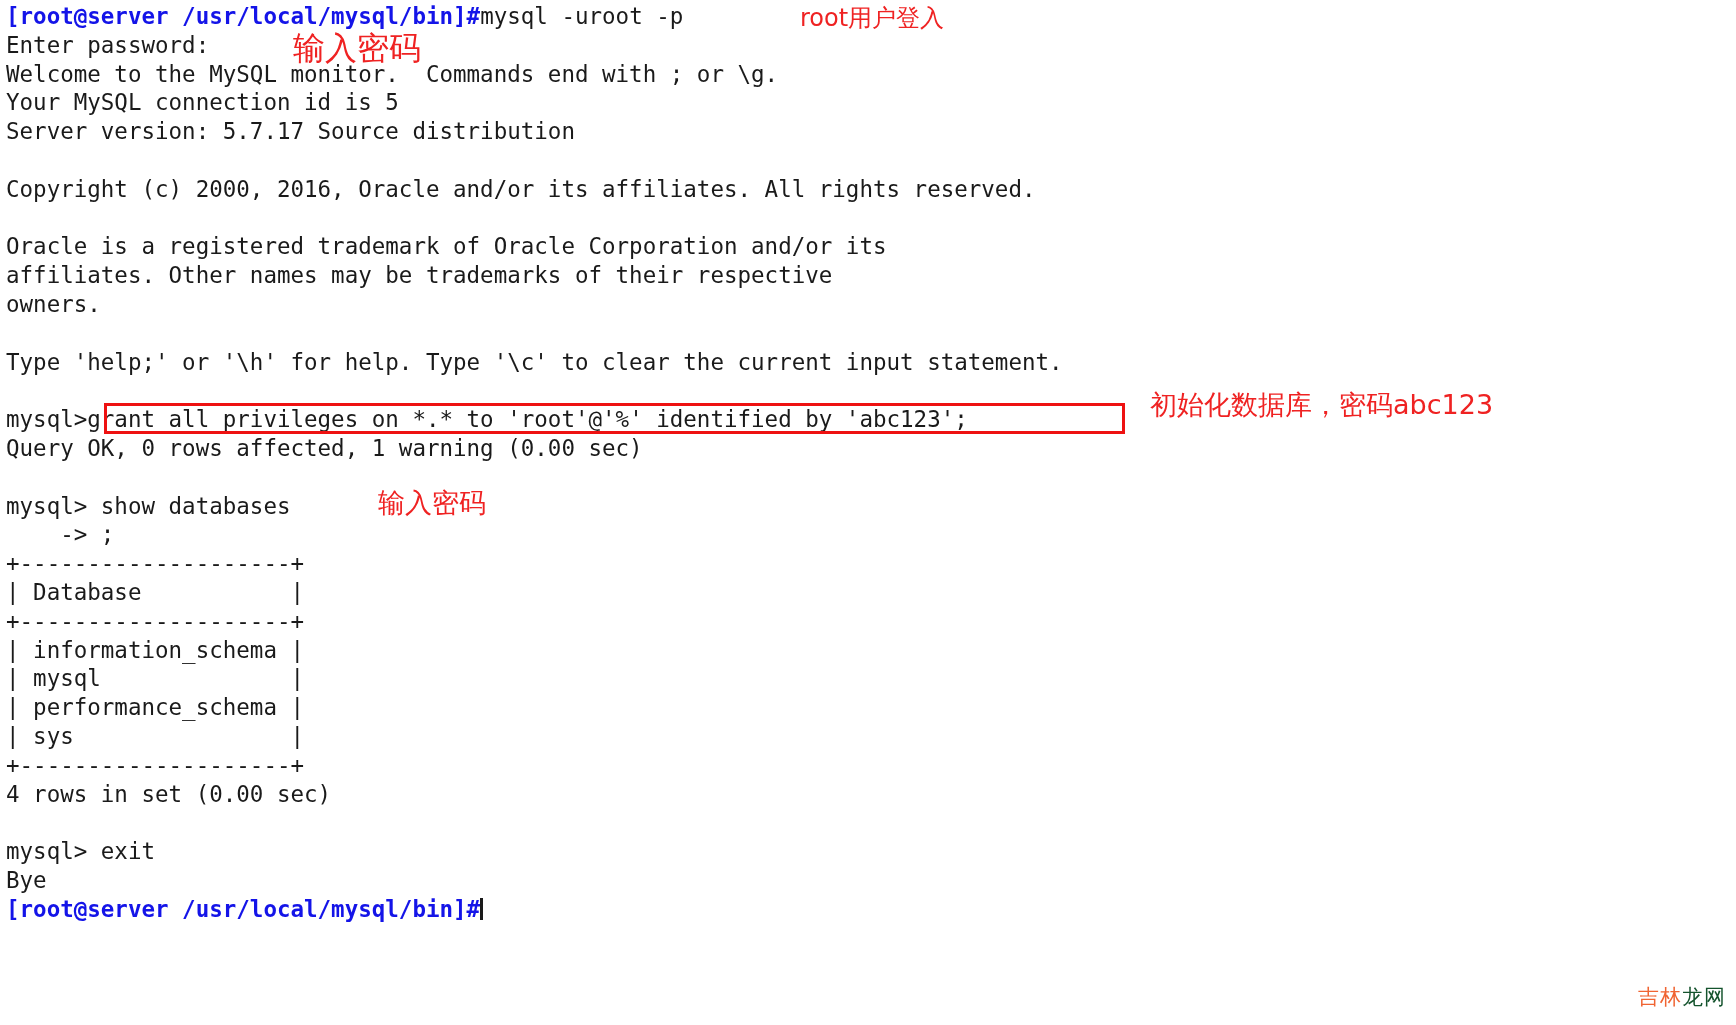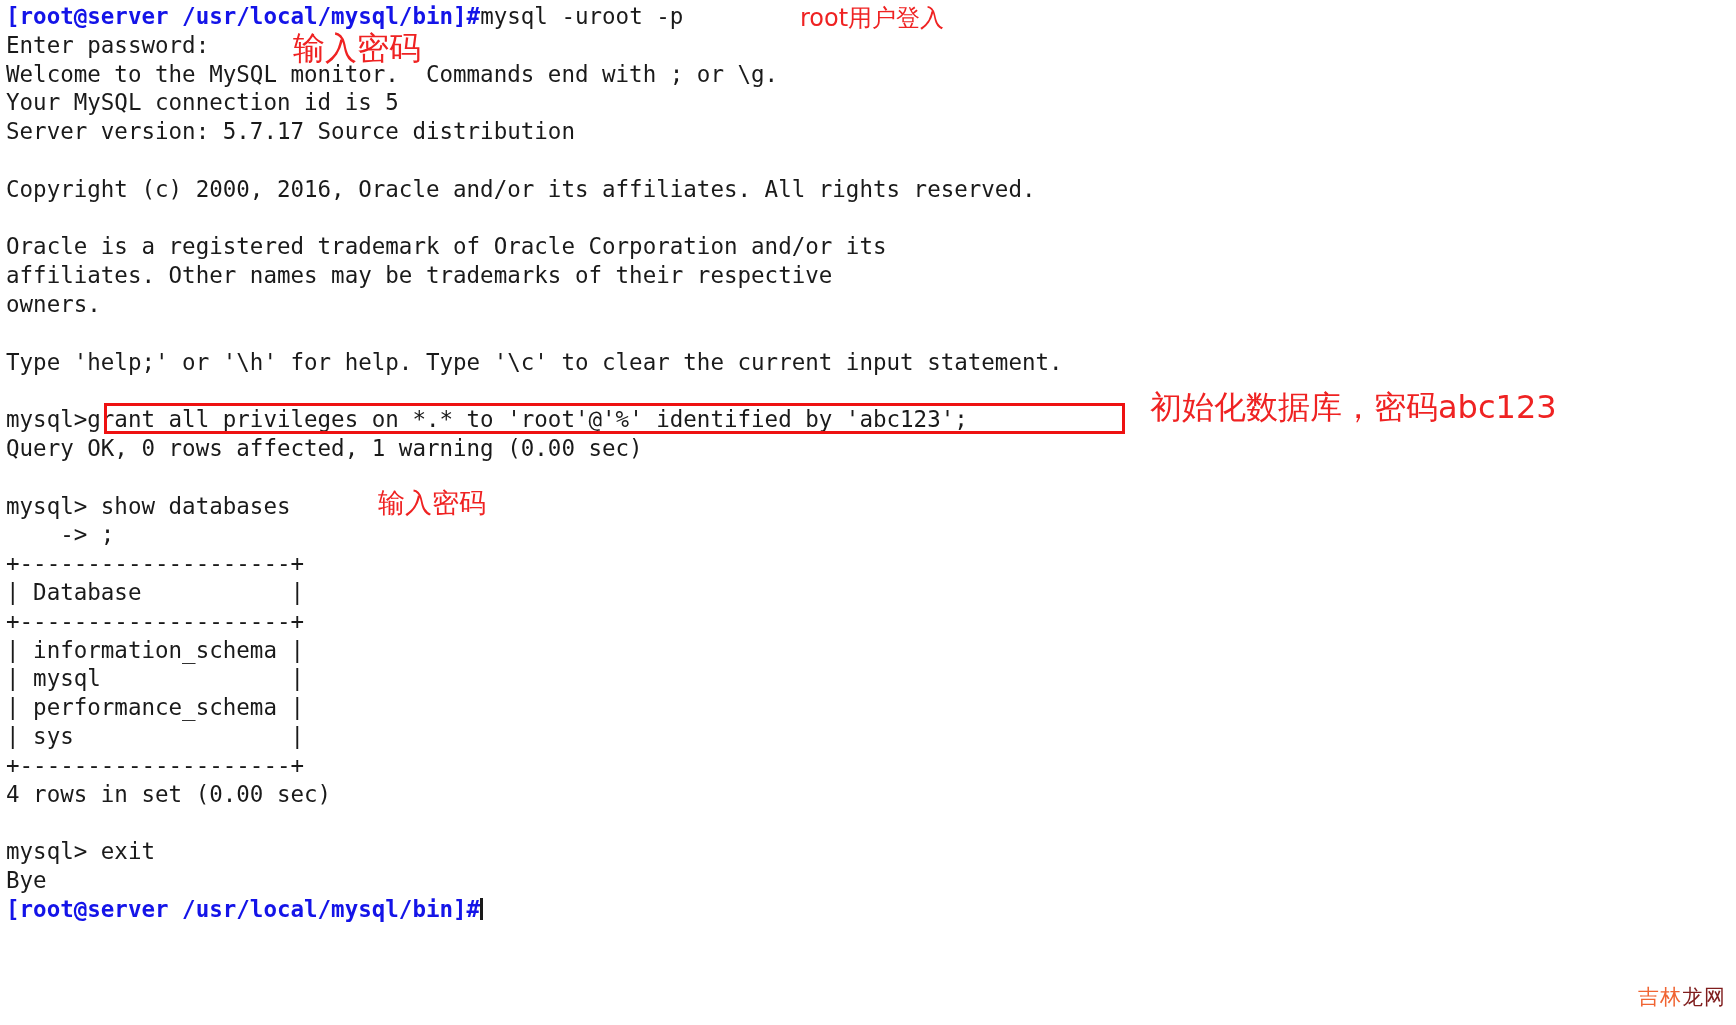"初始化数据库，密码abc123" #anno-init { font-size: 32px -> 27px }
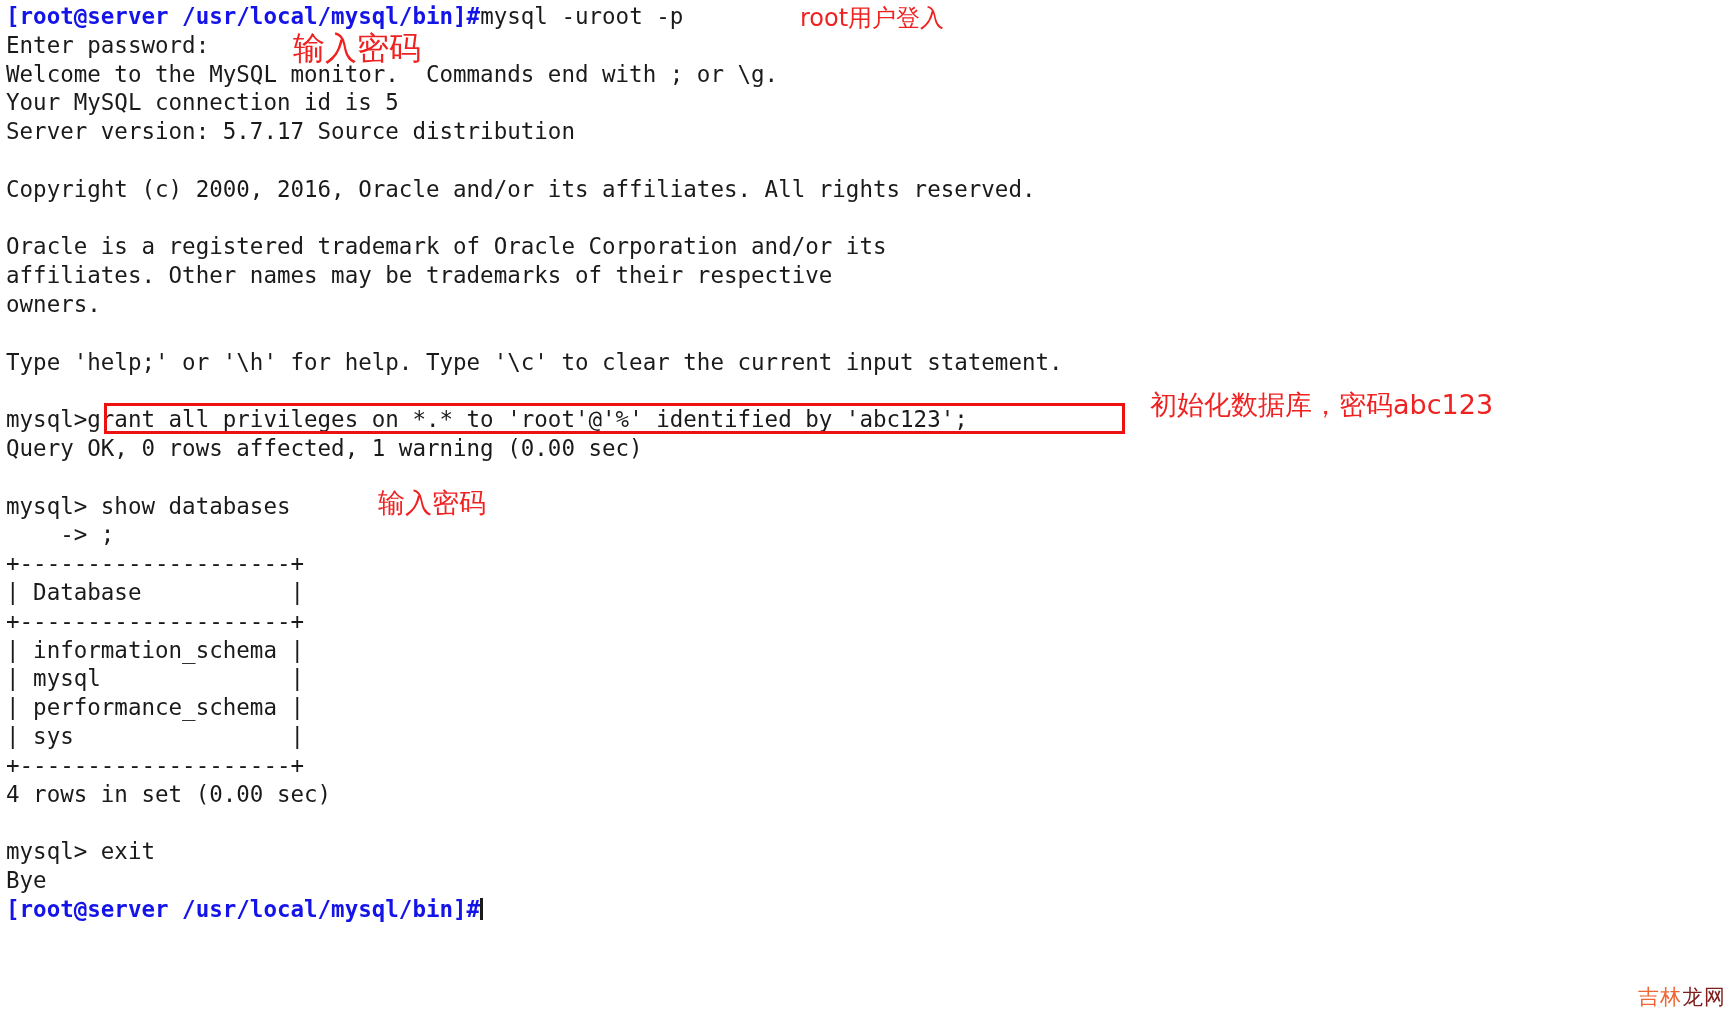"龙网" #watermark .wm-b { color: #7f1d1d -> #14532d }
